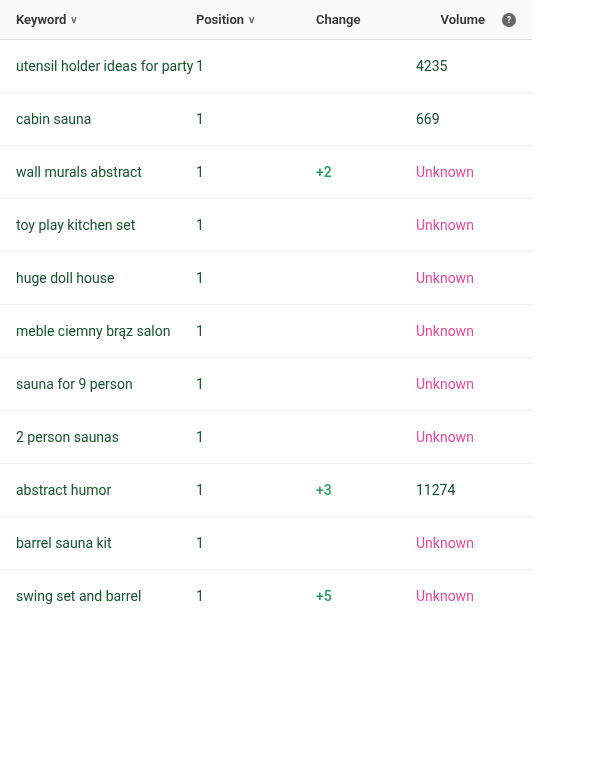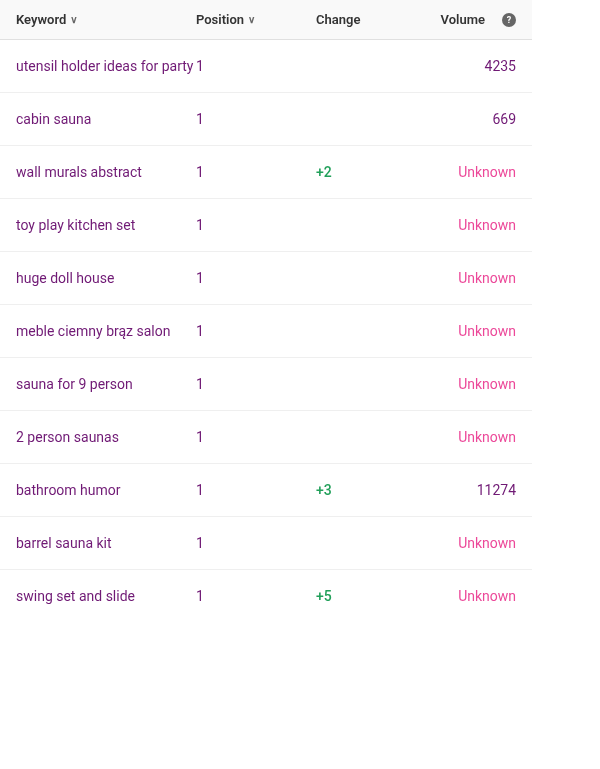"utensil holder ideas for party" .cell { color: #701a75 -> #14532d }
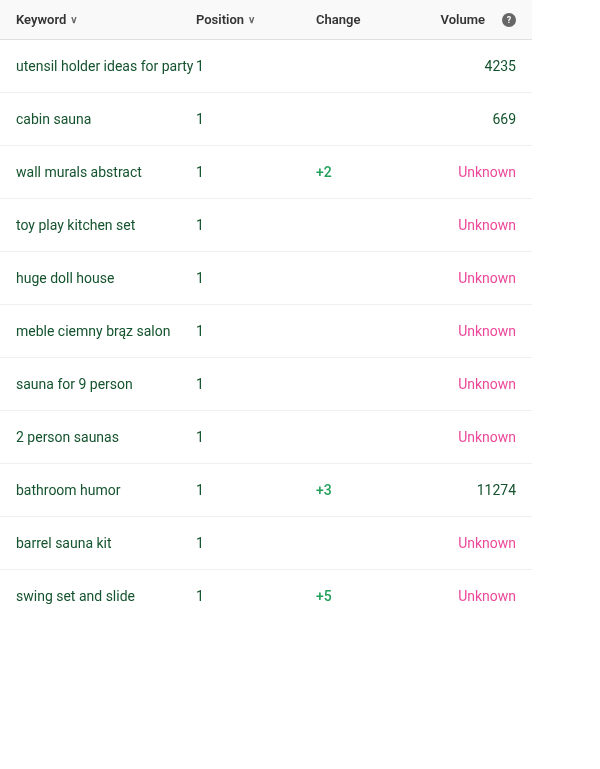"4235" .cell.right { text-align: right -> none }
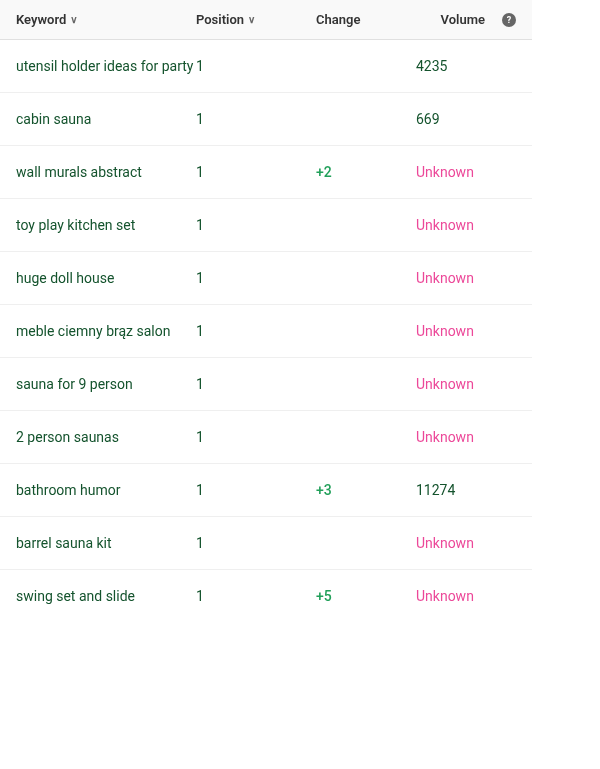"bathroom humor" div.cell { text: bathroom -> abstract }
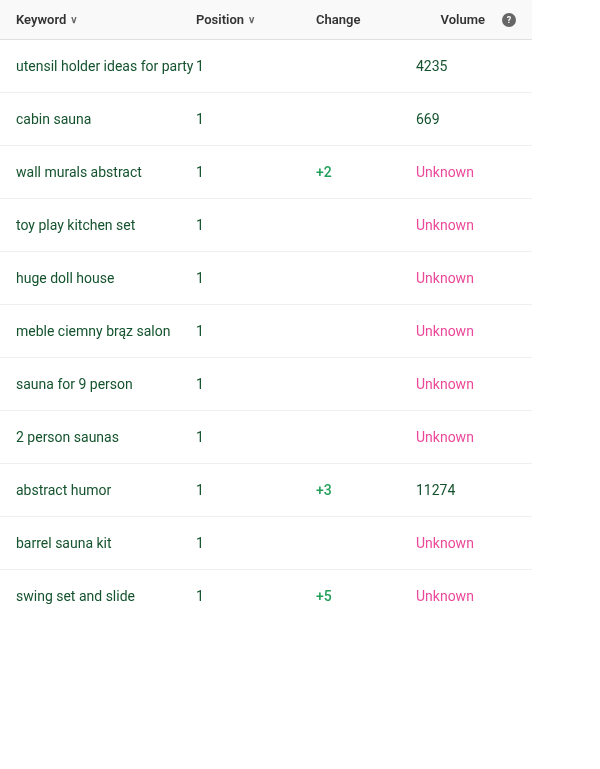"swing set and slide" div.cell { text: slide -> barrel }
